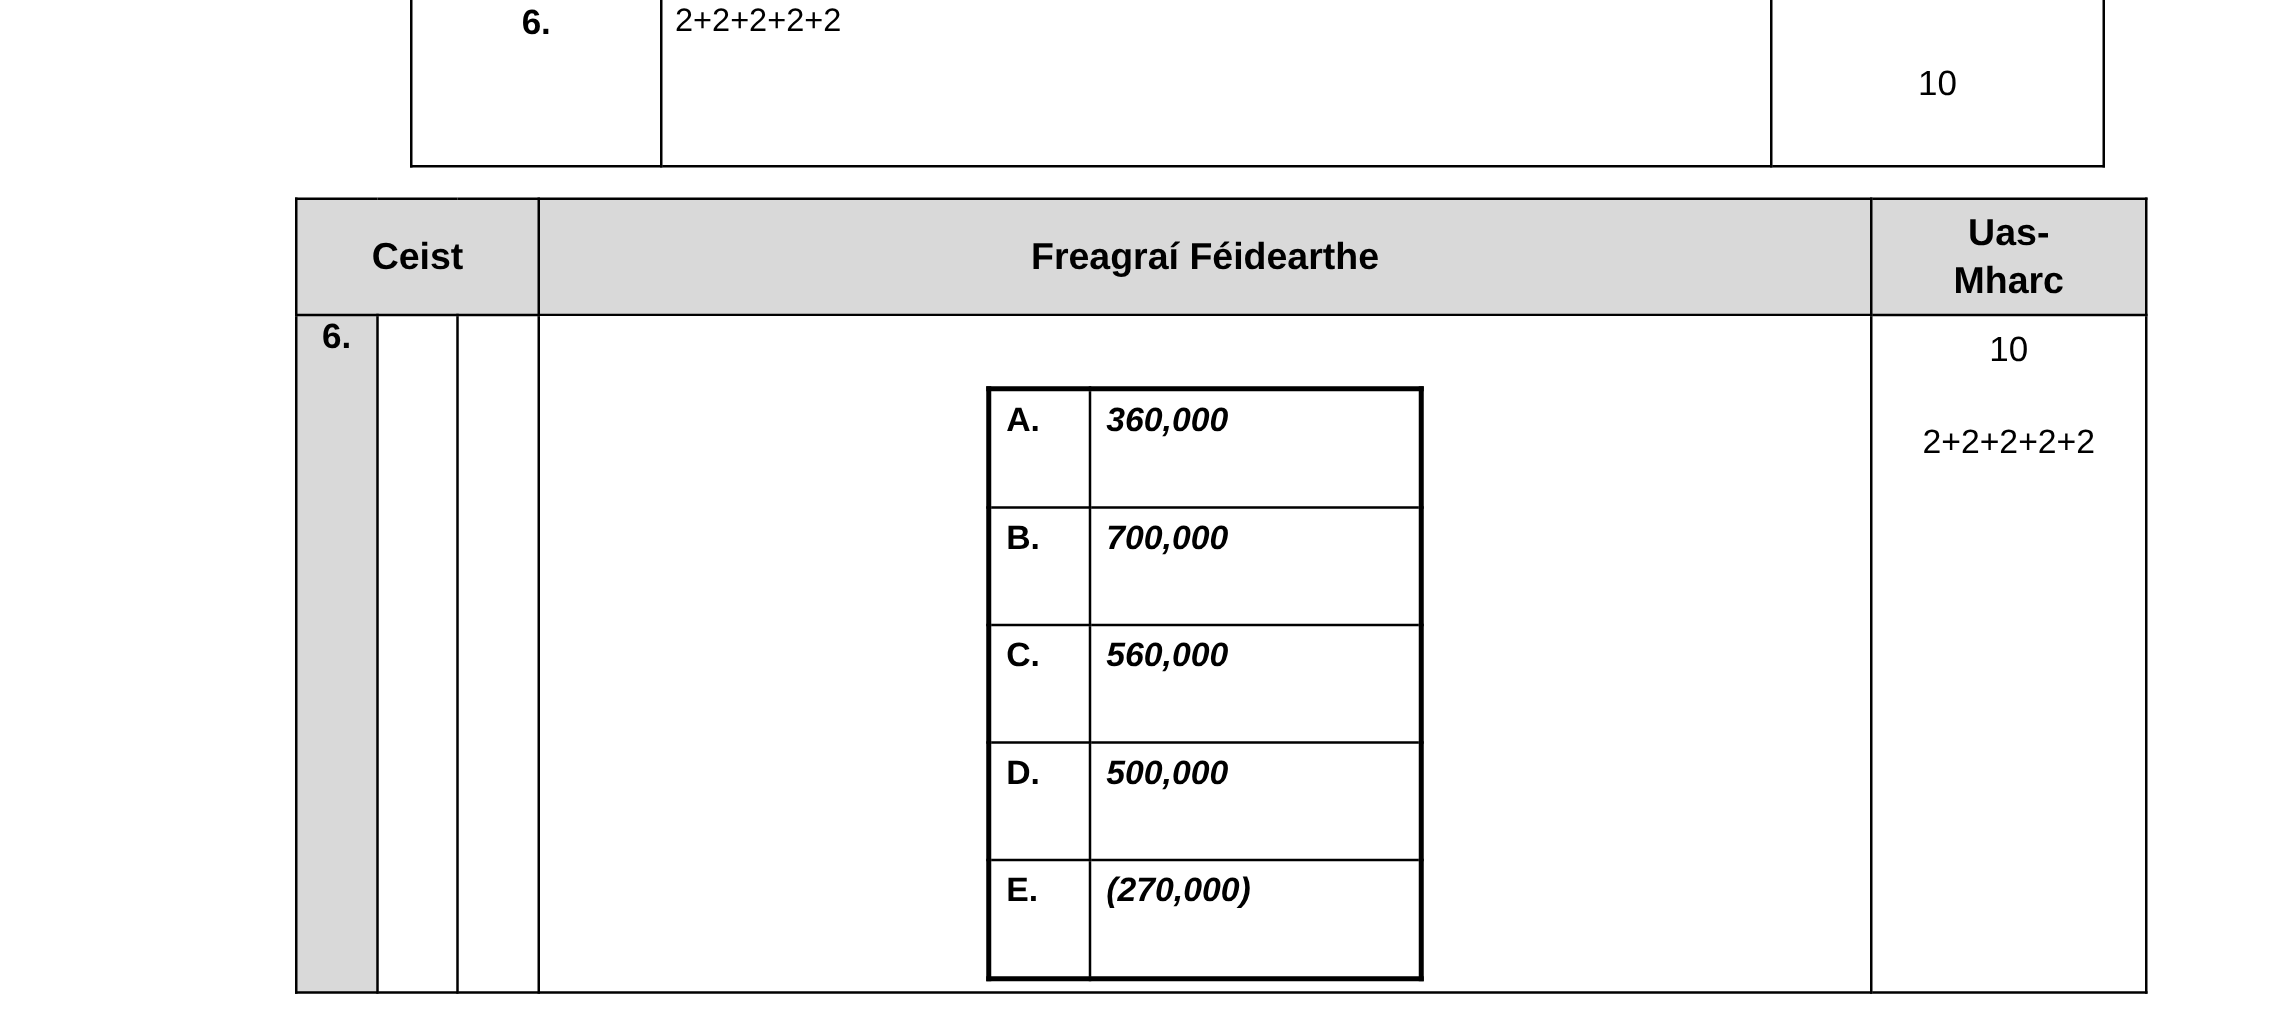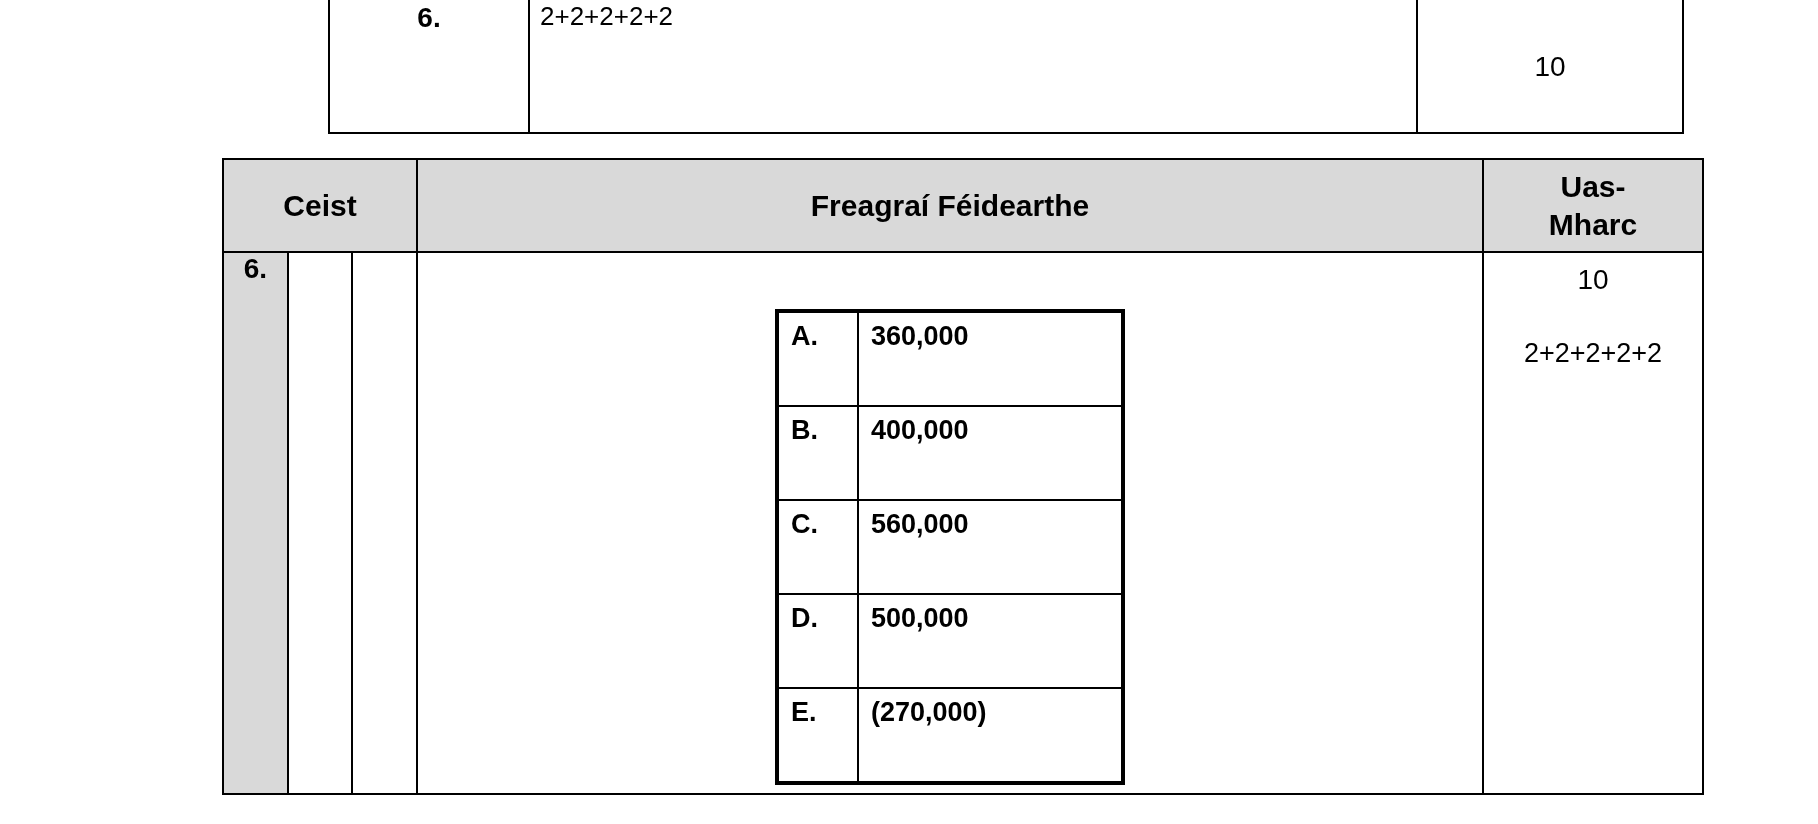"Ceist" .main-table { left: 222px -> 236px }
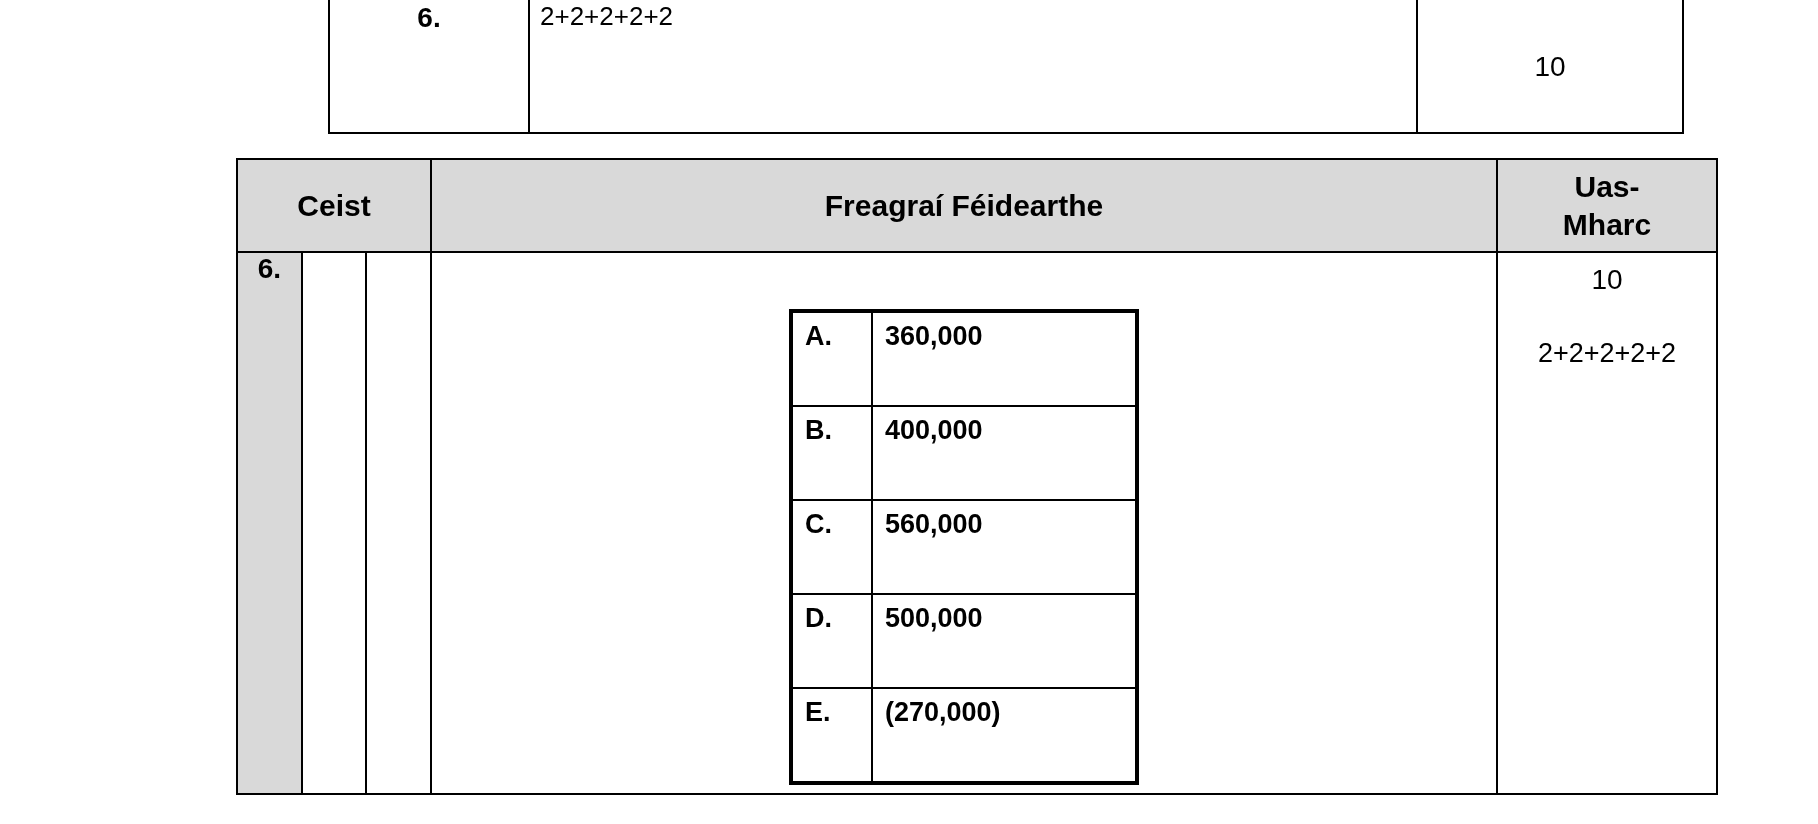"360,000" .inner-value { font-style: none -> italic }
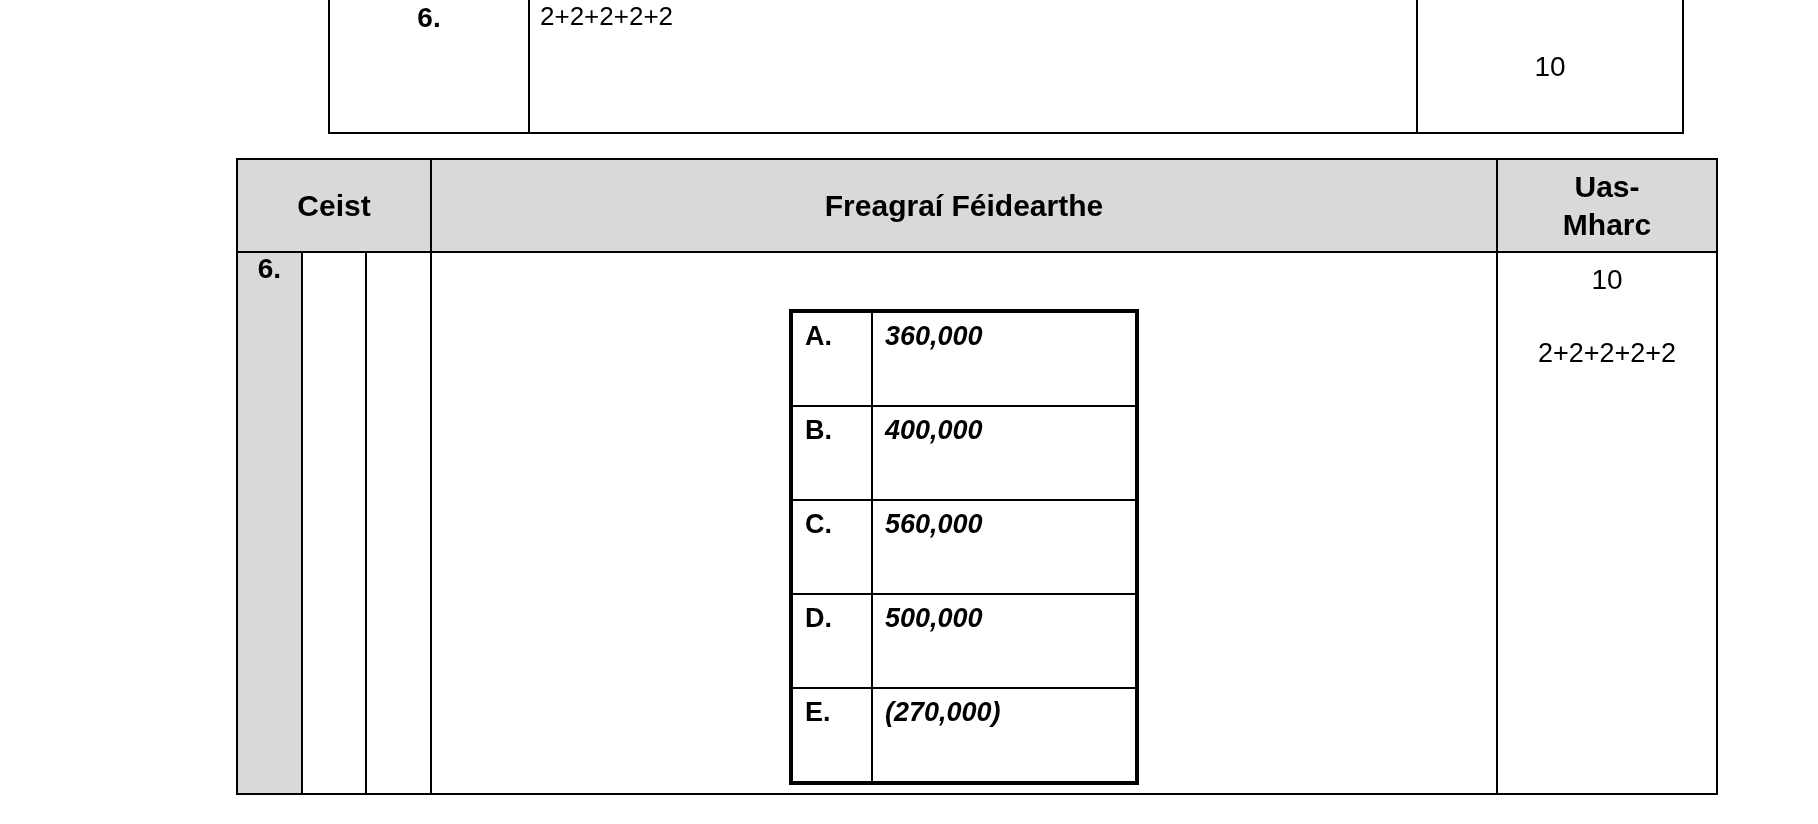"400,000" td.inner-value { text: 400,000 -> 700,000 }
